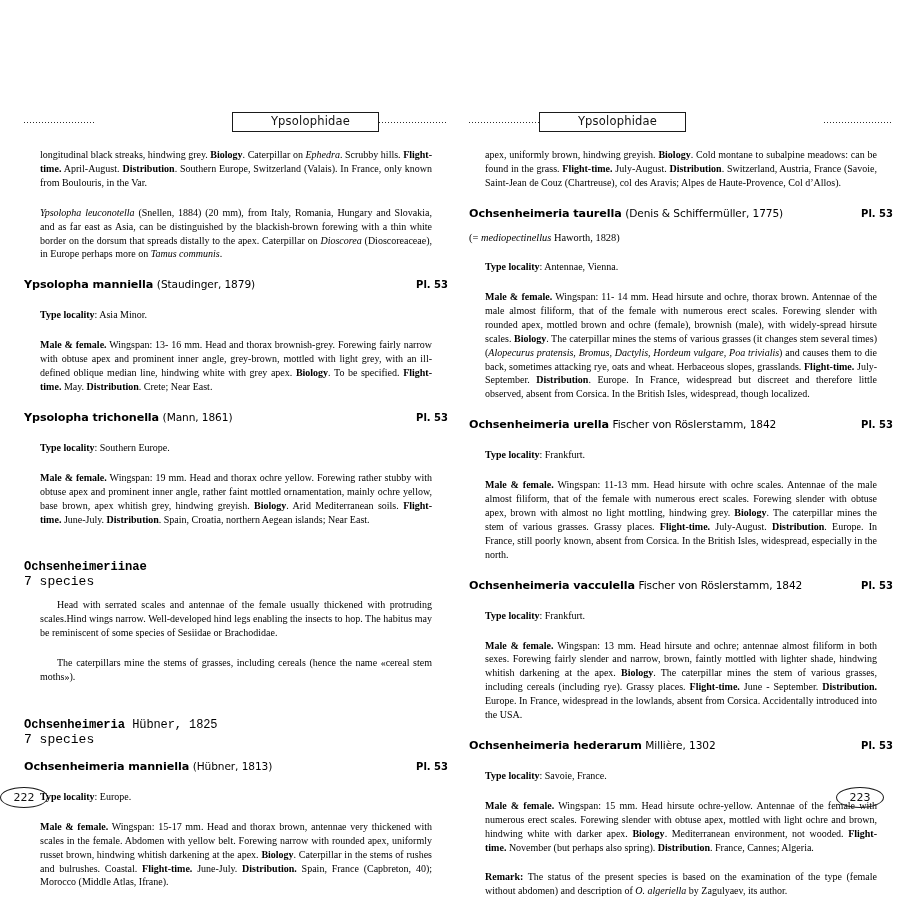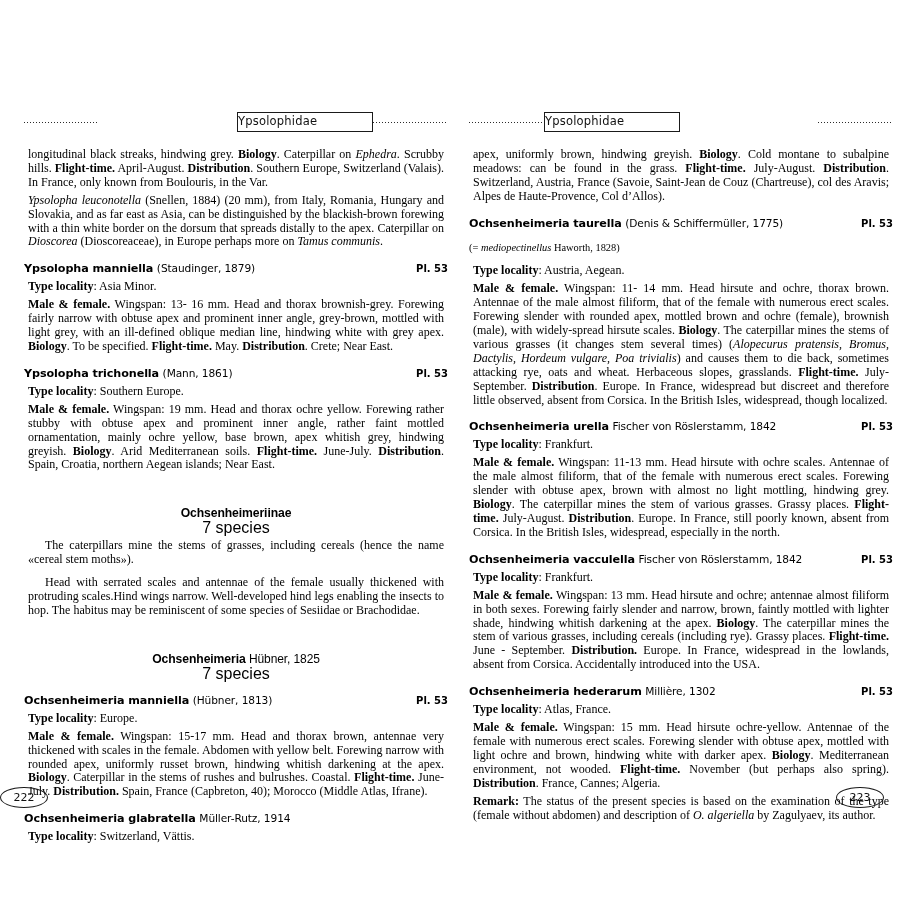"Ypsolophidae" .hdr-box { padding: 1px 0 2px 0 -> 1px 0 2px 11px; text-align: left -> center }
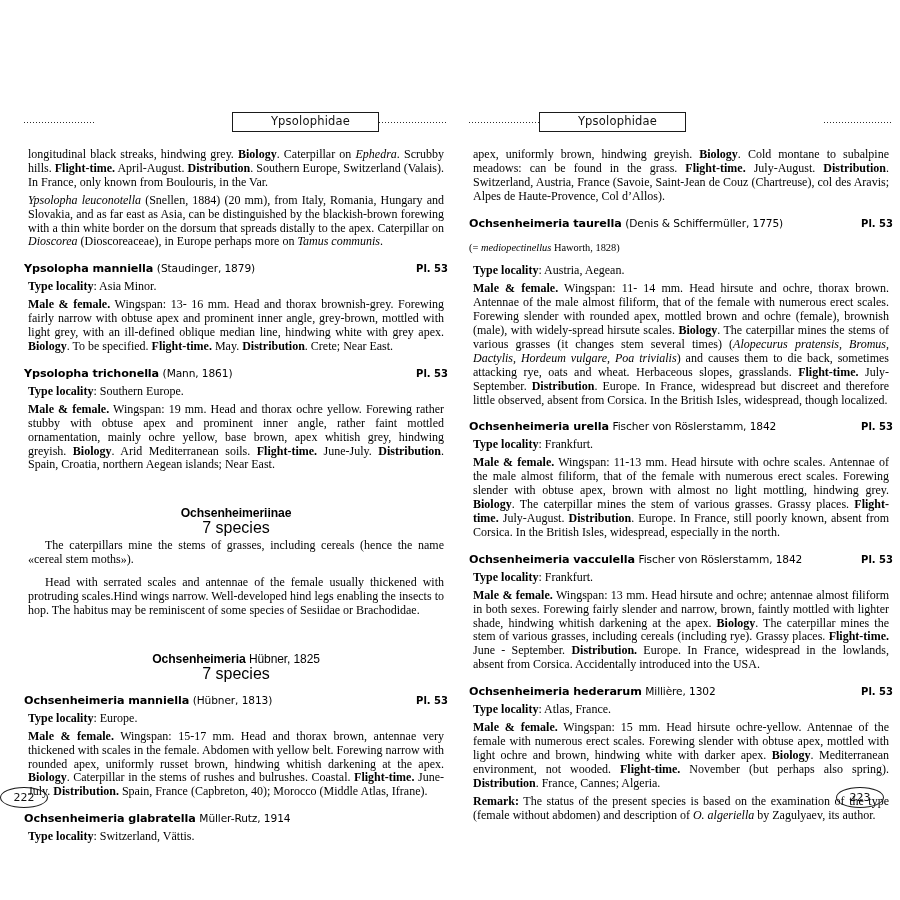"longitudinal black streaks, hindwing" .body-txt { font-size: 12px -> 10px; margin: 4px -> 16px }
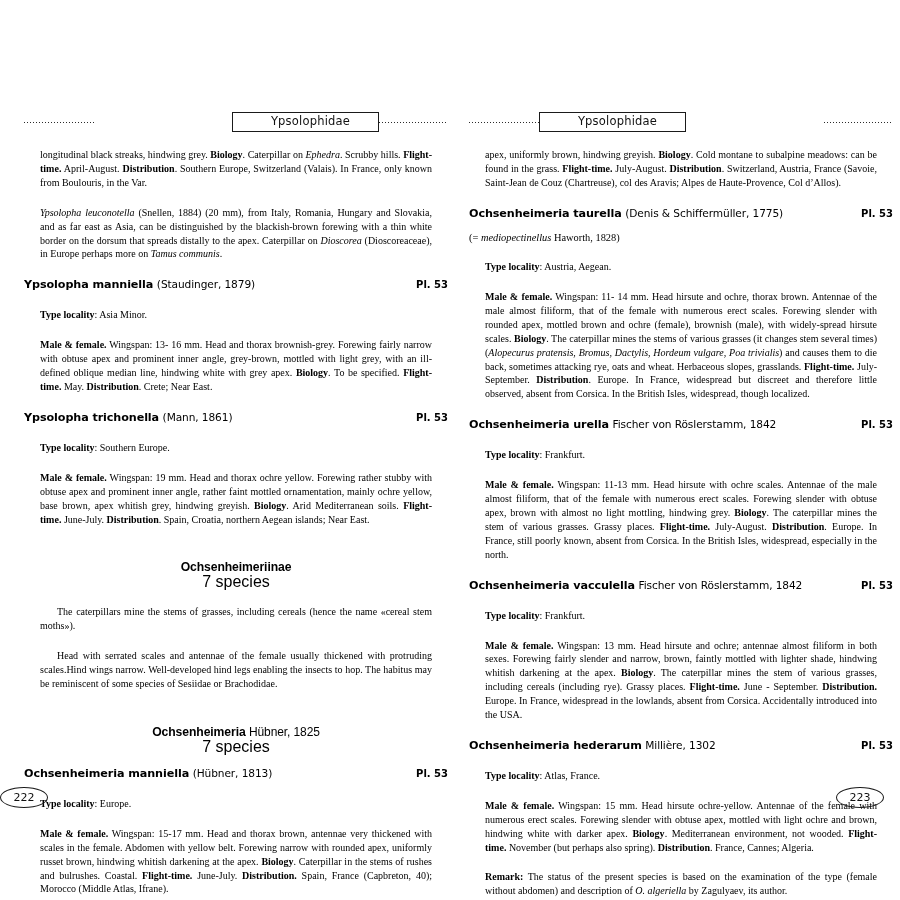": Austria, Aegean." span { text: Austria, Aegean -> Antennae, Vienna }
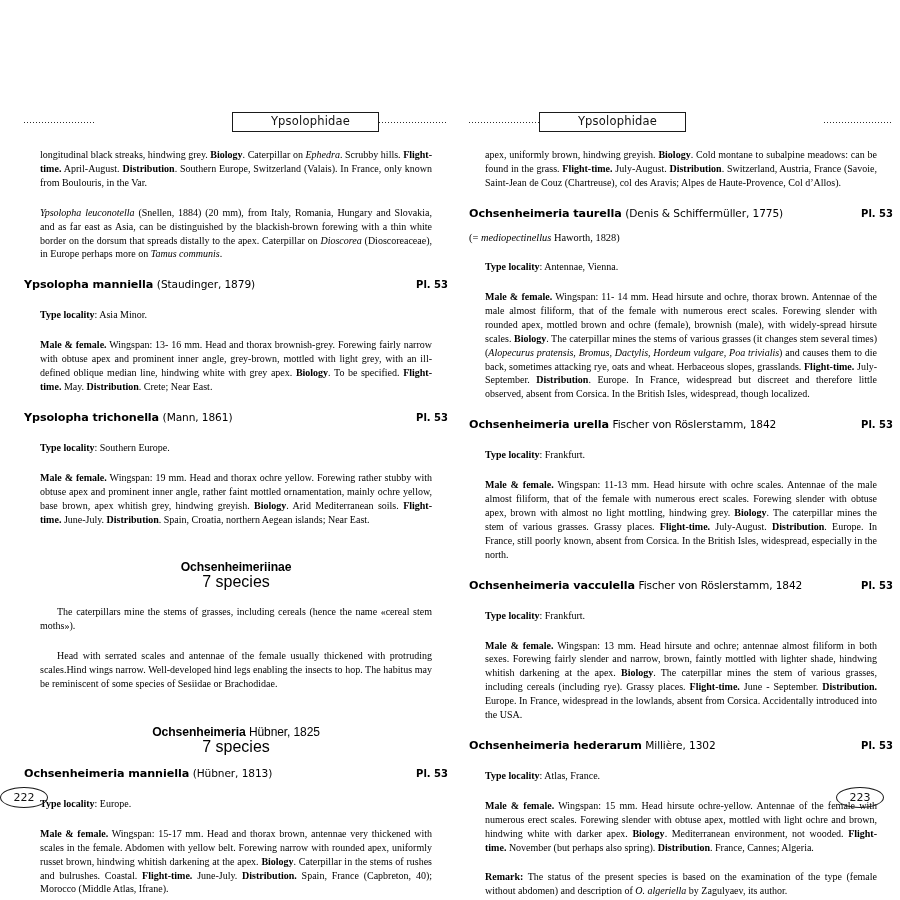"Ochsenheimeriinae" .taxon { font-family: Liberation Sans, sans-serif -> Liberation Mono, monospace; text-align: center -> none }
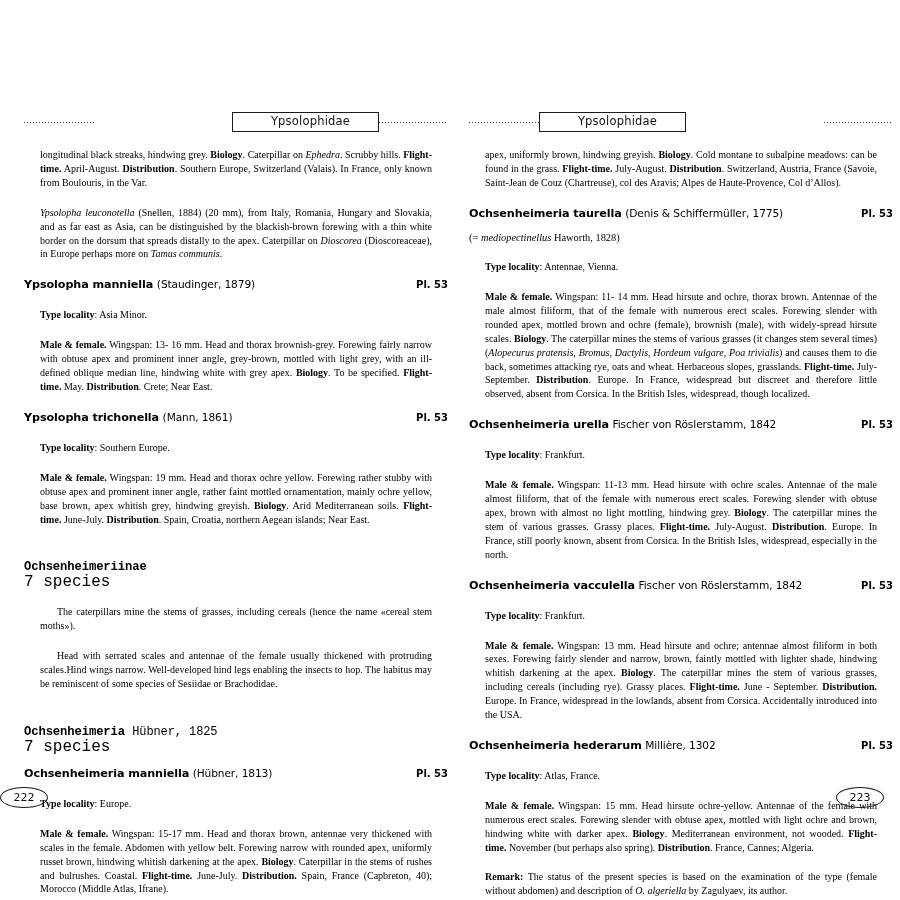"7 species" .taxon .t-count { font-size: 16px -> 13px }
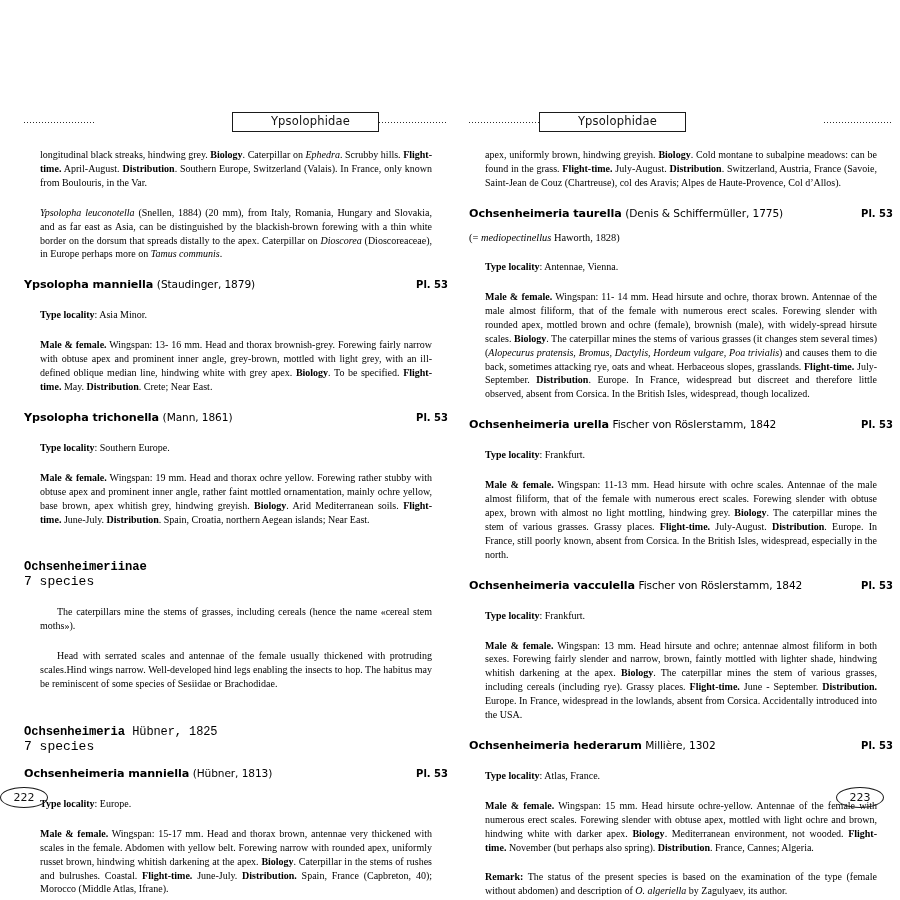"The caterpillars mine the stems" p.body-txt { order: before "Head with serrated scales and" -> after "Head with serrated scales and" }
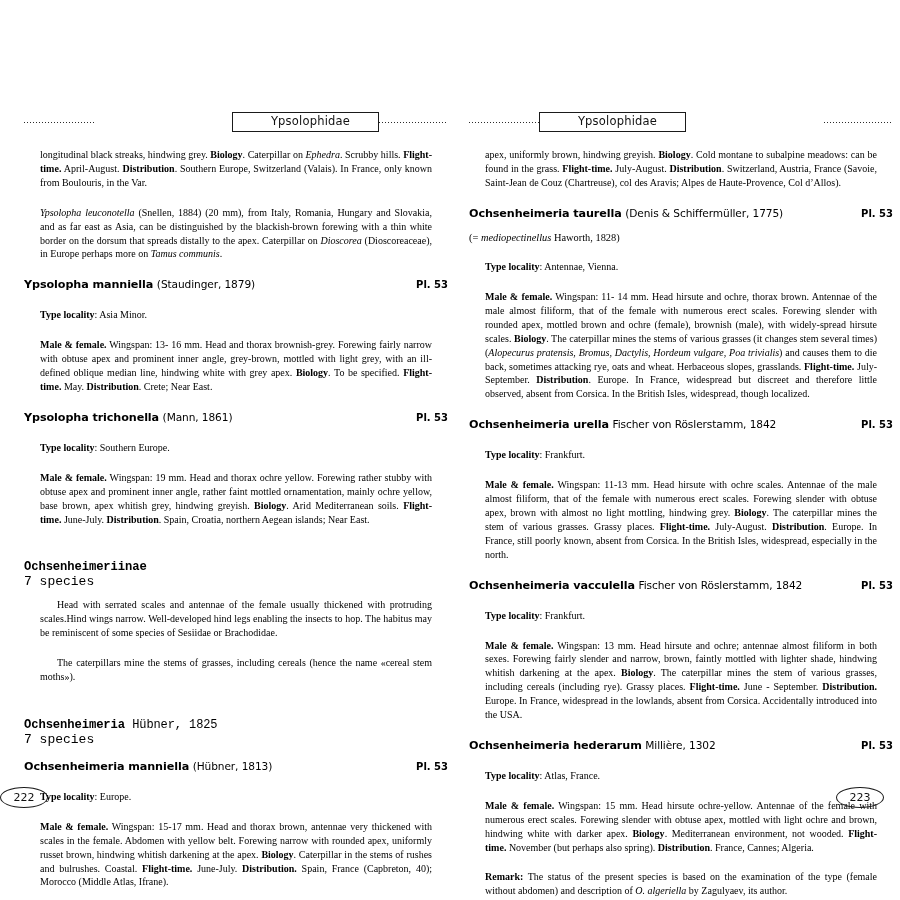": Atlas, France." span { text: Atlas -> Savoie }
